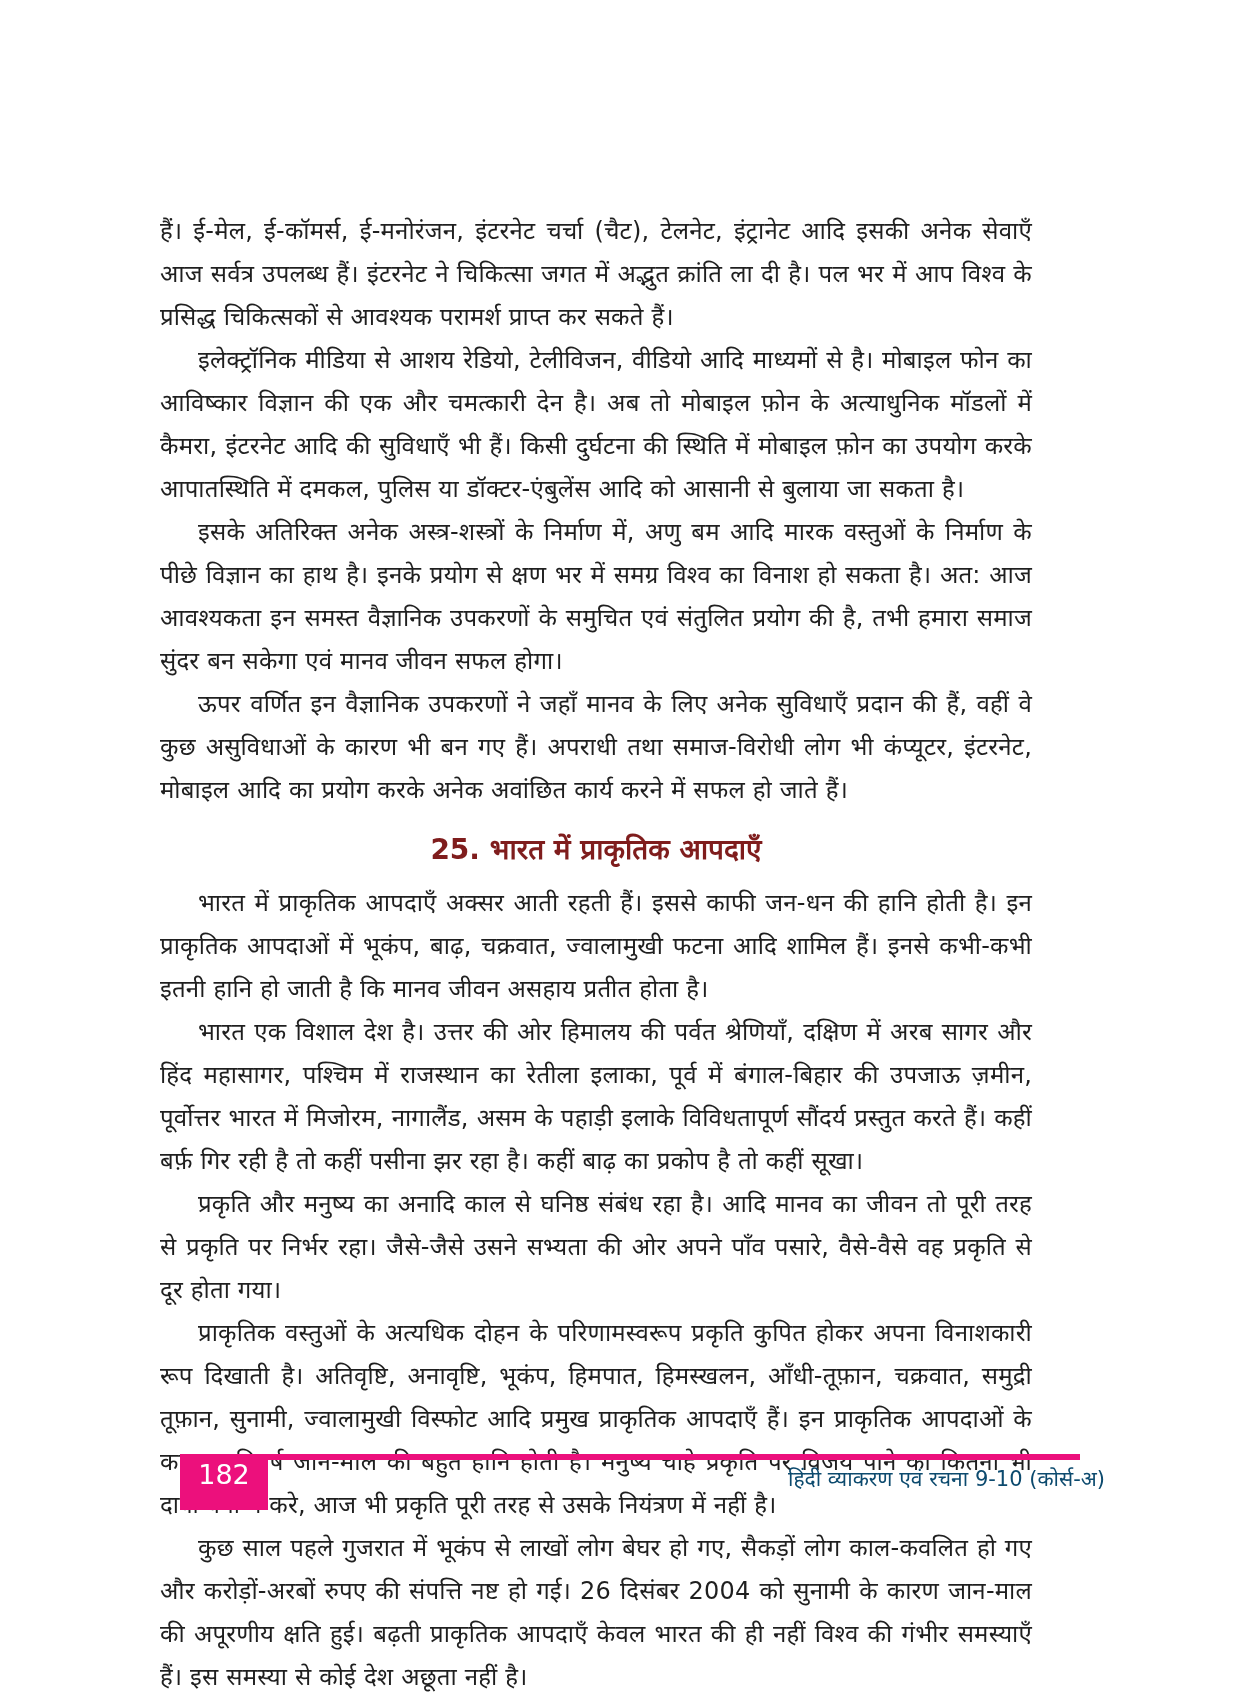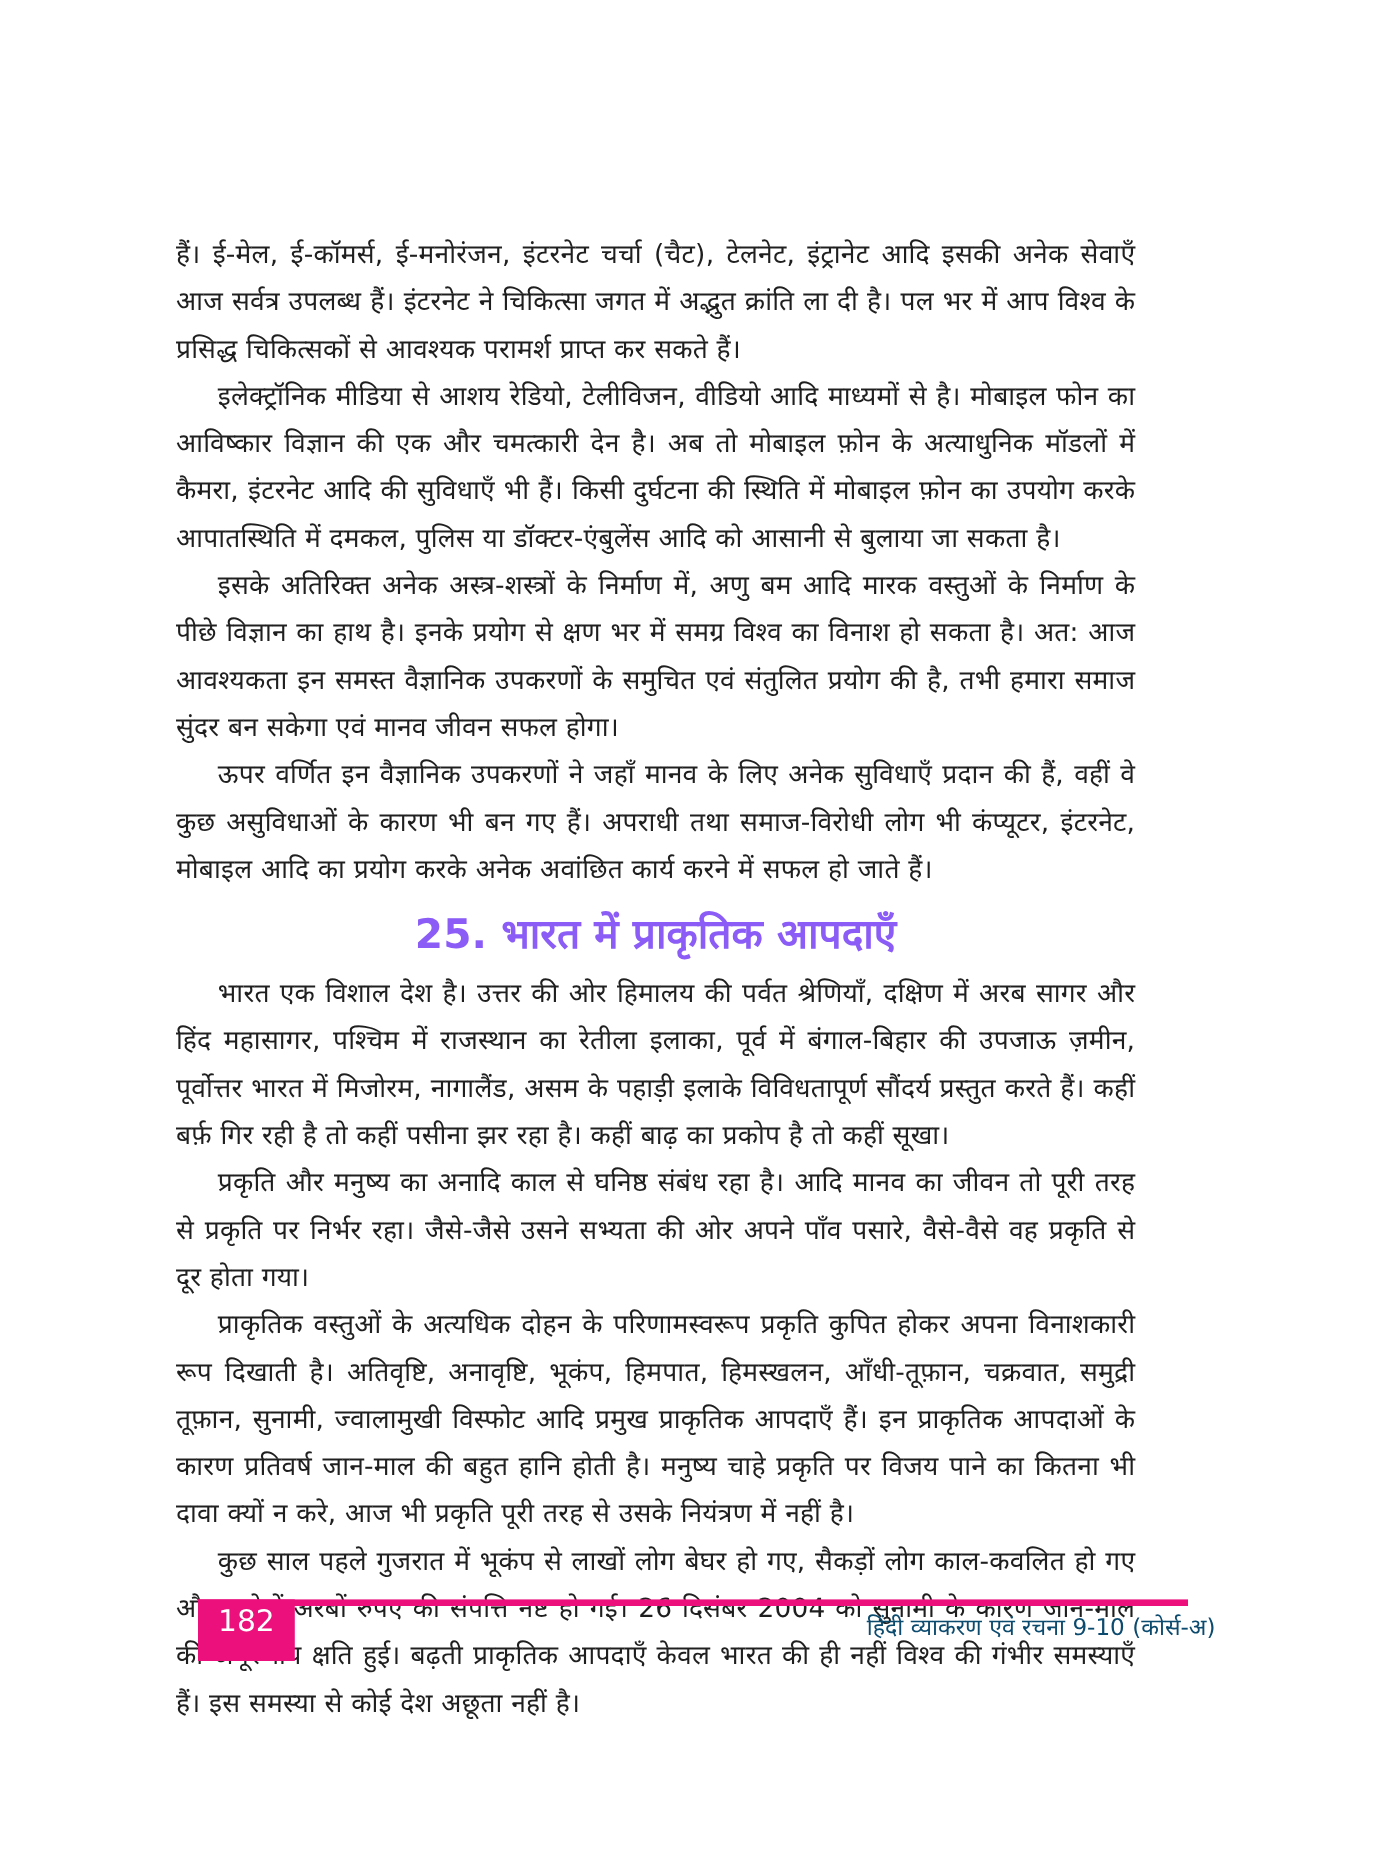"25. भारत में प्राकृतिक आपदाएँ" .chapter-heading { color: #8b5cf6 -> #7f1d1d; font-size: 37px -> 28px }
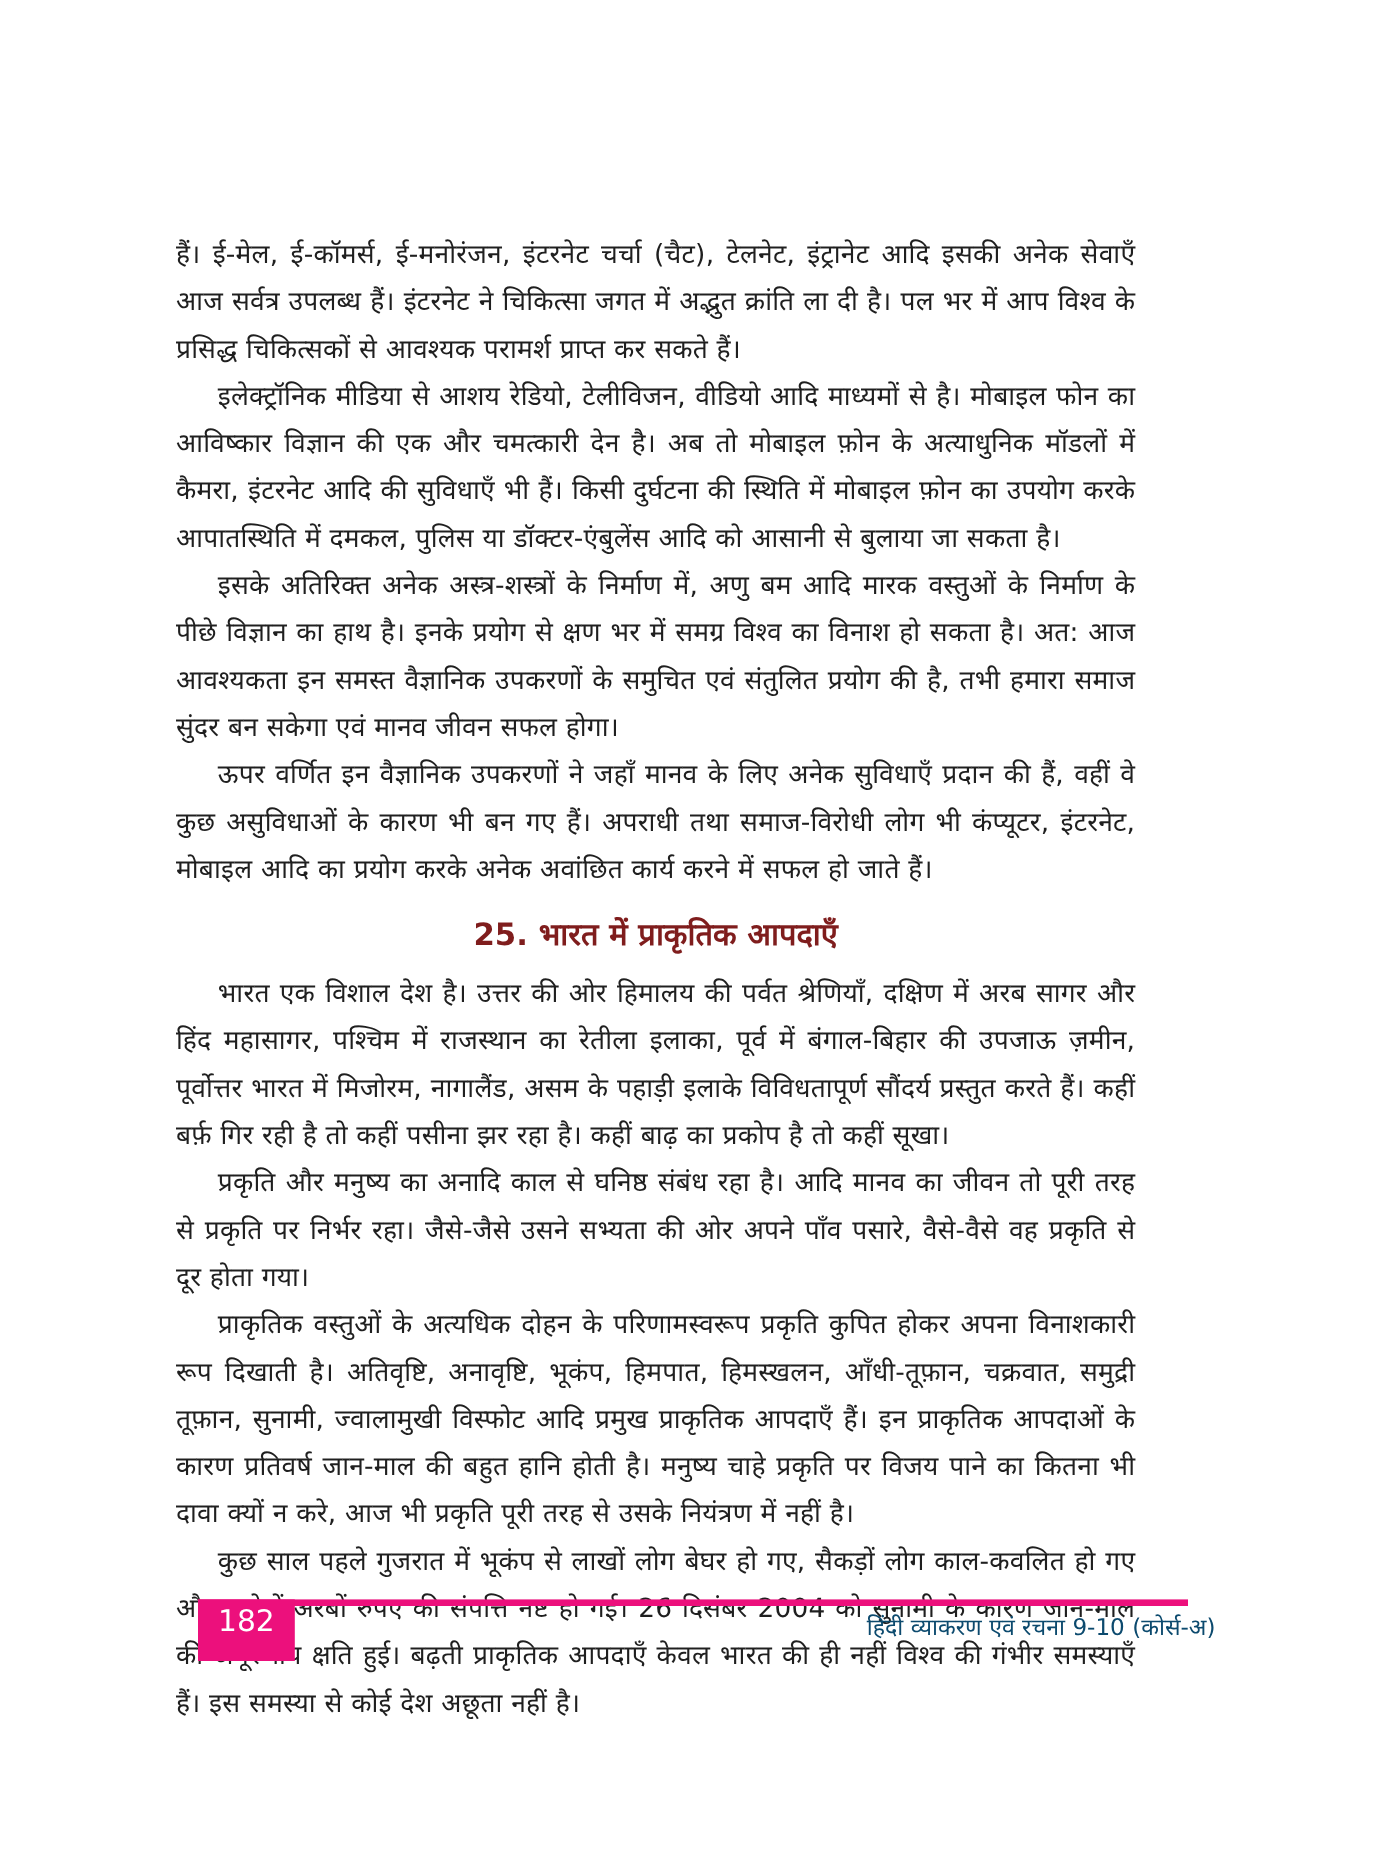"भारत में प्राकृतिक आपदाएँ अक्सर" p.para { html: none -> <p>भारत में प्राकृतिक आपदाएँ अक्सर आती रहती हैं। इससे काफी जन-धन की हानि होती है। इन प्राकृतिक आपदाओं में भूकंप, बाढ़, चक्रवात, ज्वालामुखी फटना आदि शामिल हैं। इनसे कभी-कभी इतनी हानि हो जाती है कि मानव जीवन असहाय प्रतीत होता है।</p> }
